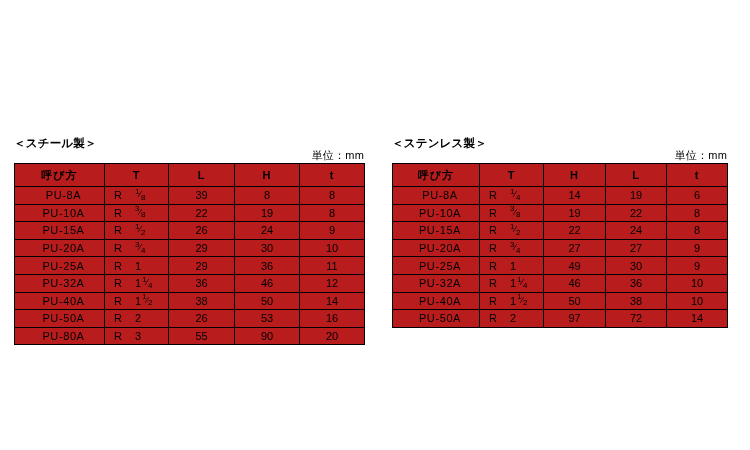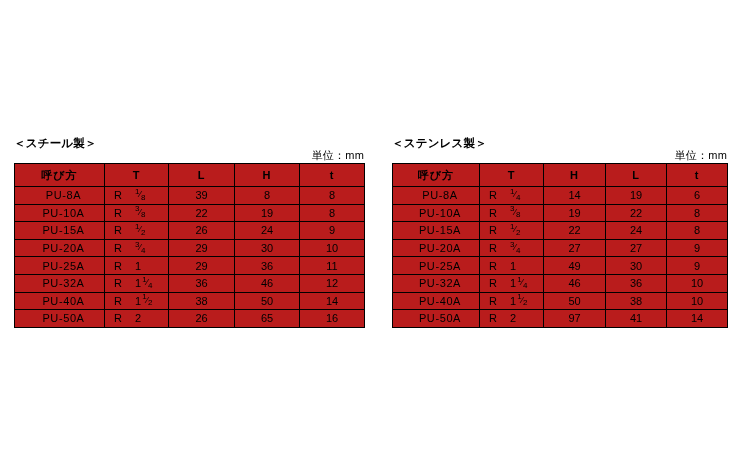"65" td { text: 65 -> 53 }
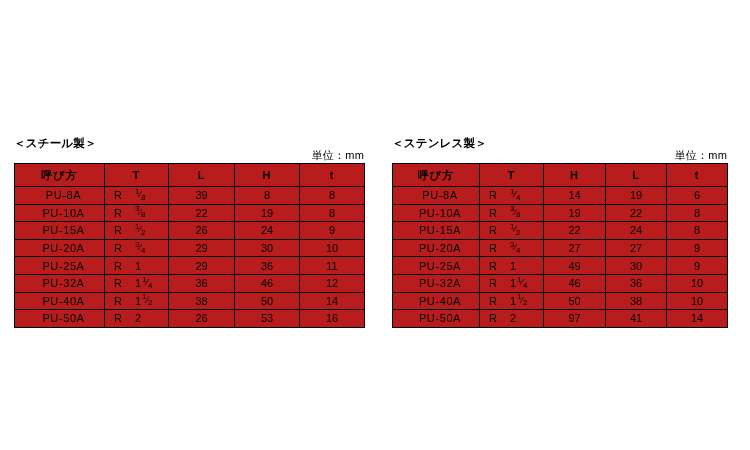"41" td { text: 41 -> 72 }
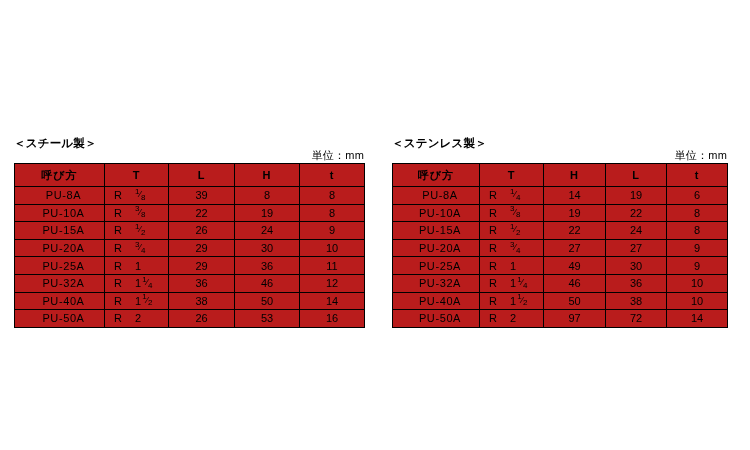"PU-80A" tr { html: none -> <tr> <td>PU-80A</td> <td> <div> <span>R</span> <span>3</span> </div> </td> <td>55</td> <td>90</td> <td>20</td> </tr> }
